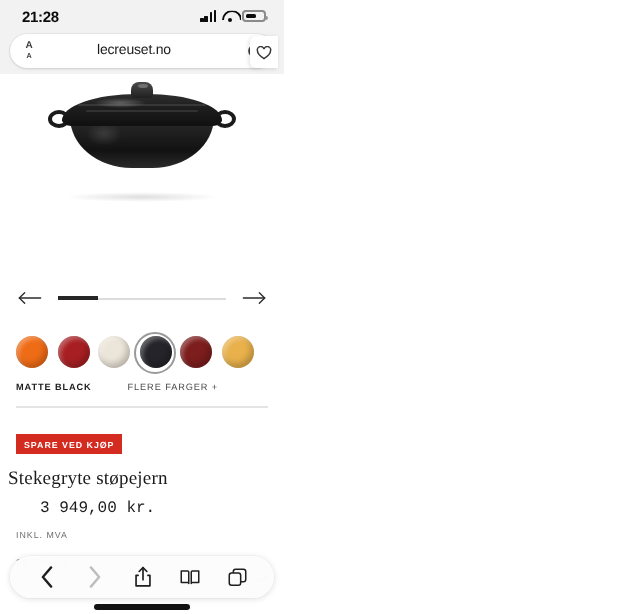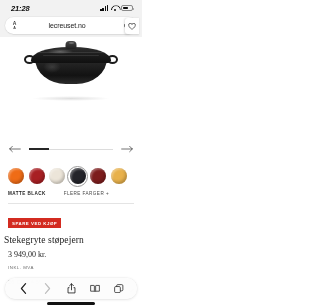"21:28" .status-time { font-style: italic -> none }
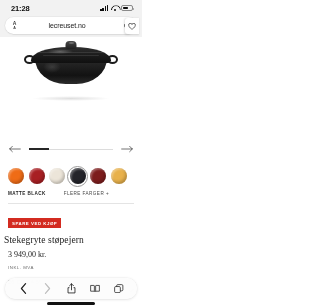"3 949,00 kr." .product-price { font-family: Liberation Serif, serif -> Liberation Mono, monospace; padding: 5px 8px 0 8px -> 5px 8px 0 20px }
